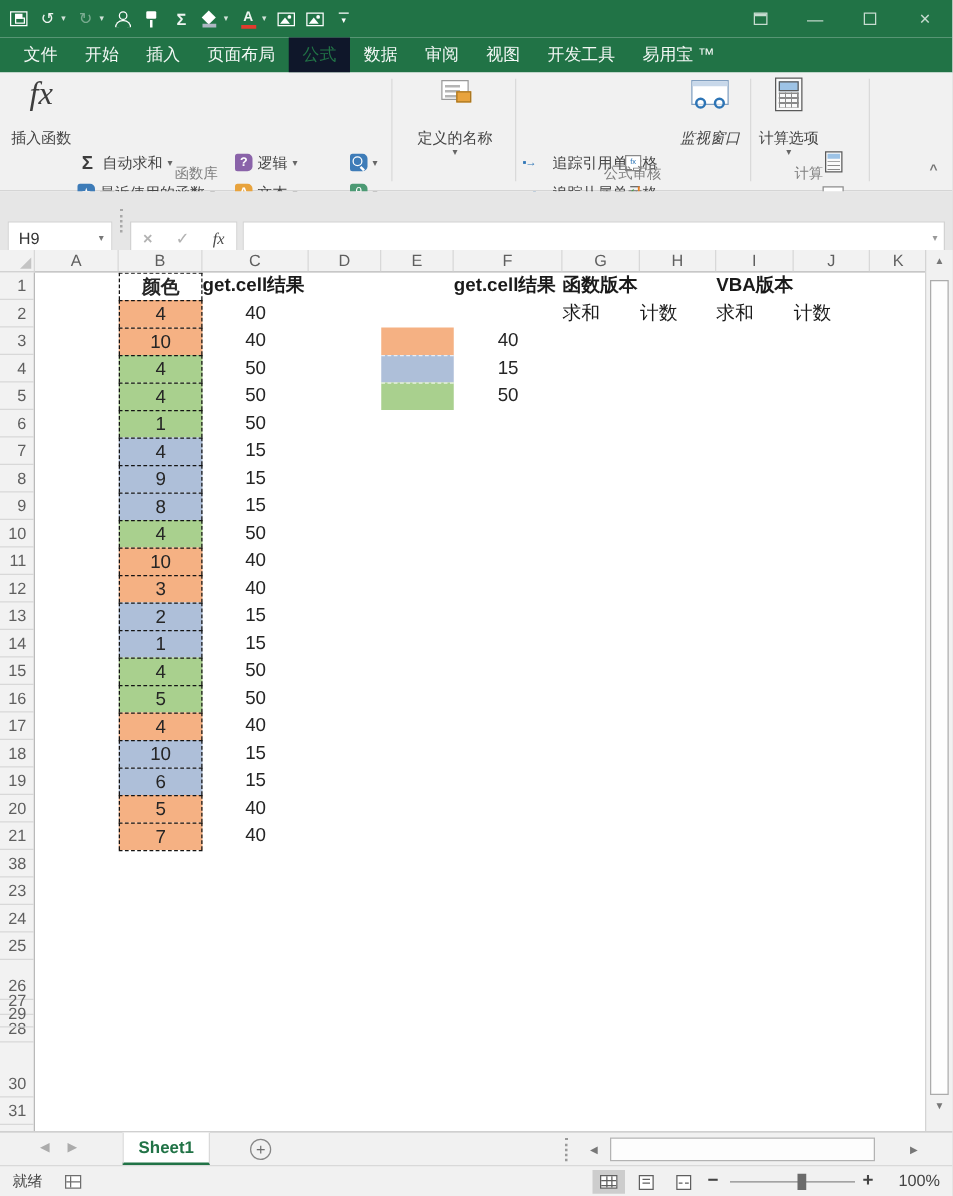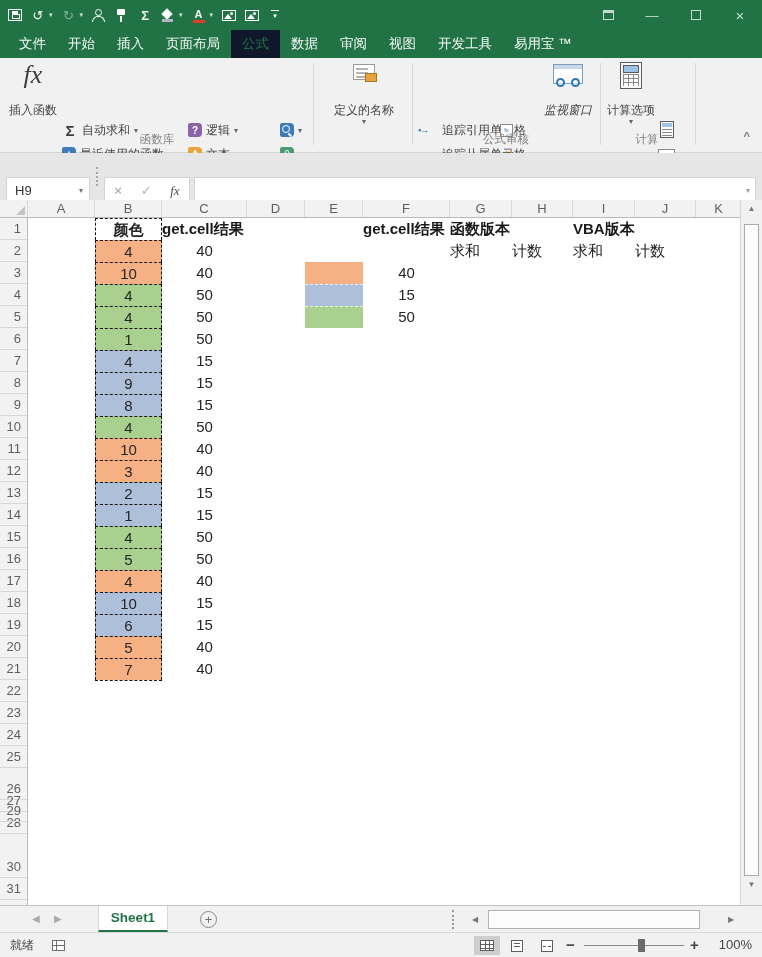"22" div.rh { text: 22 -> 38 }
